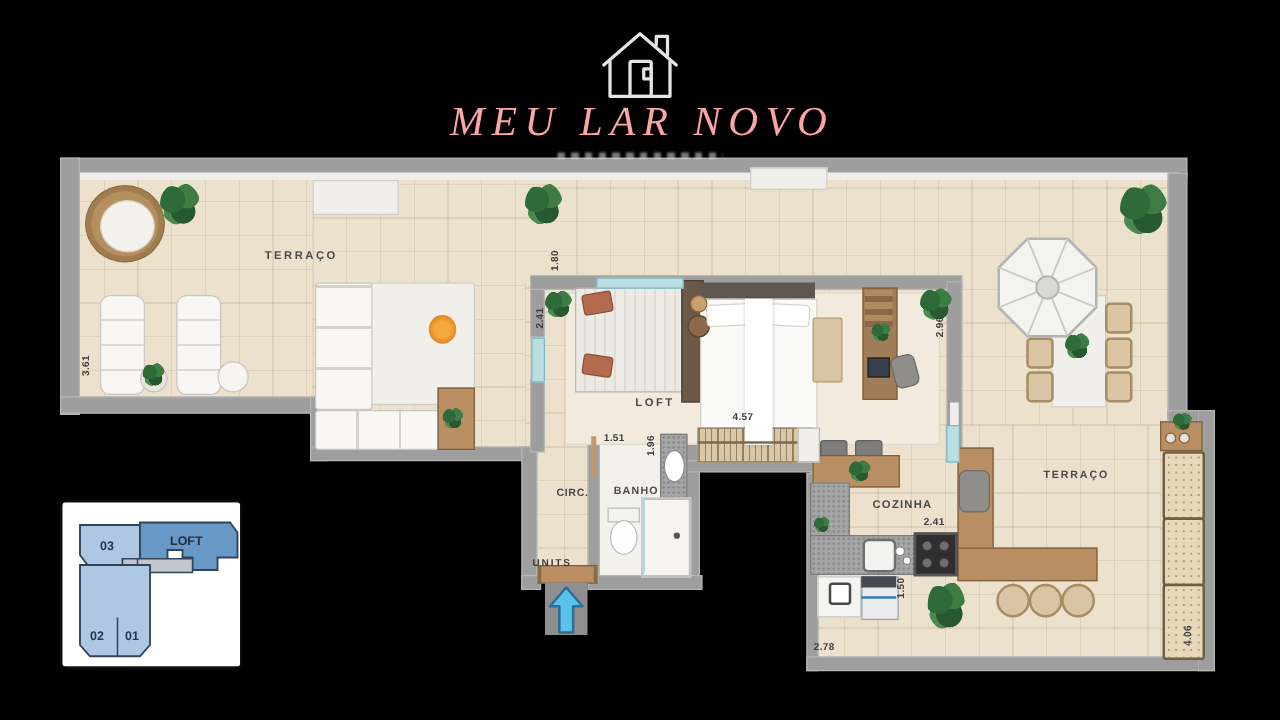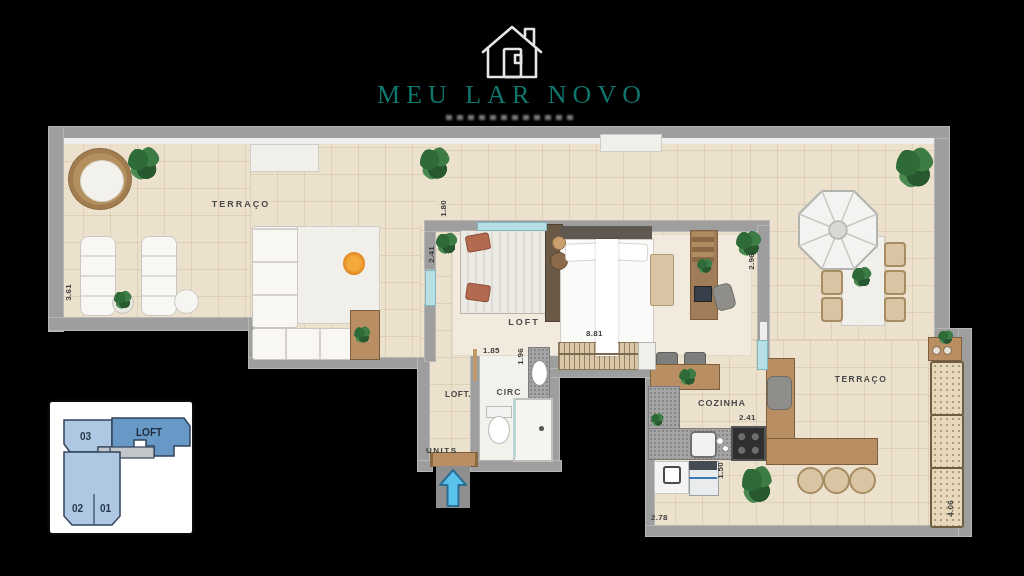"MEU LAR NOVO" #logo-title { color: #0f766e -> #fca5a5; font-size: 26px -> 33px; font-style: none -> italic }
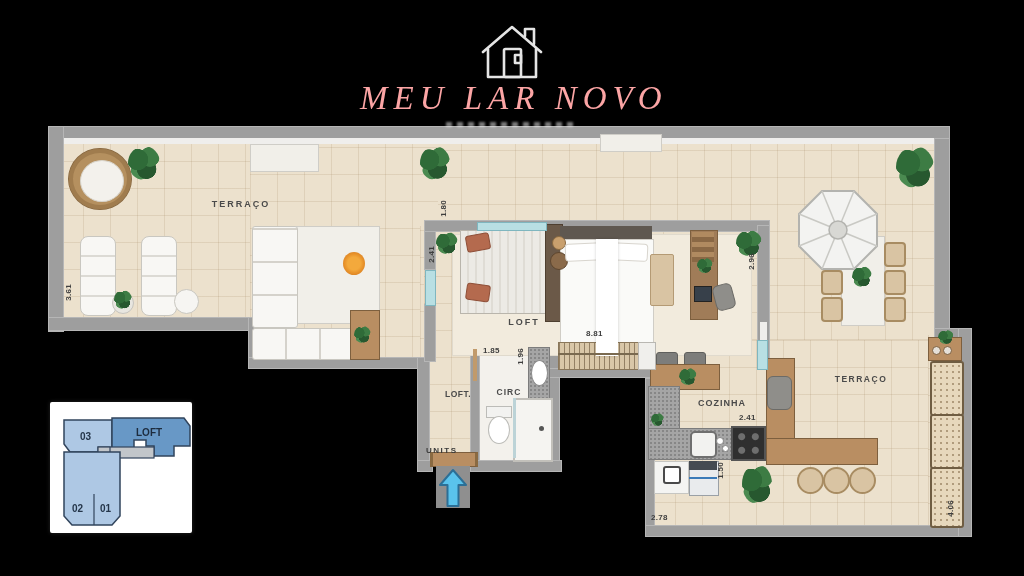"8.81" div.a { text: 8.81 -> 4.57 }
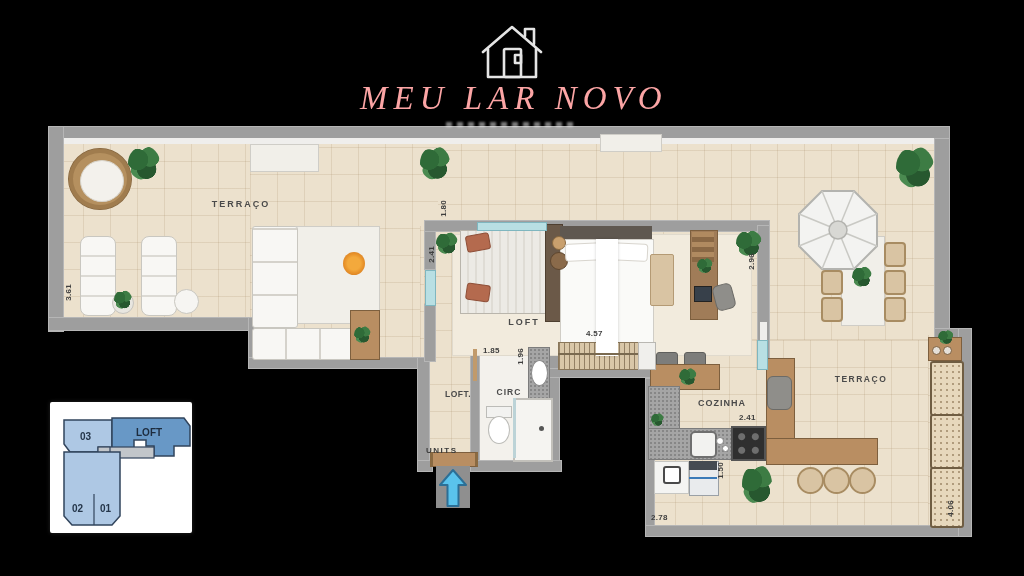"1.85" div.a { text: 1.85 -> 1.51 }
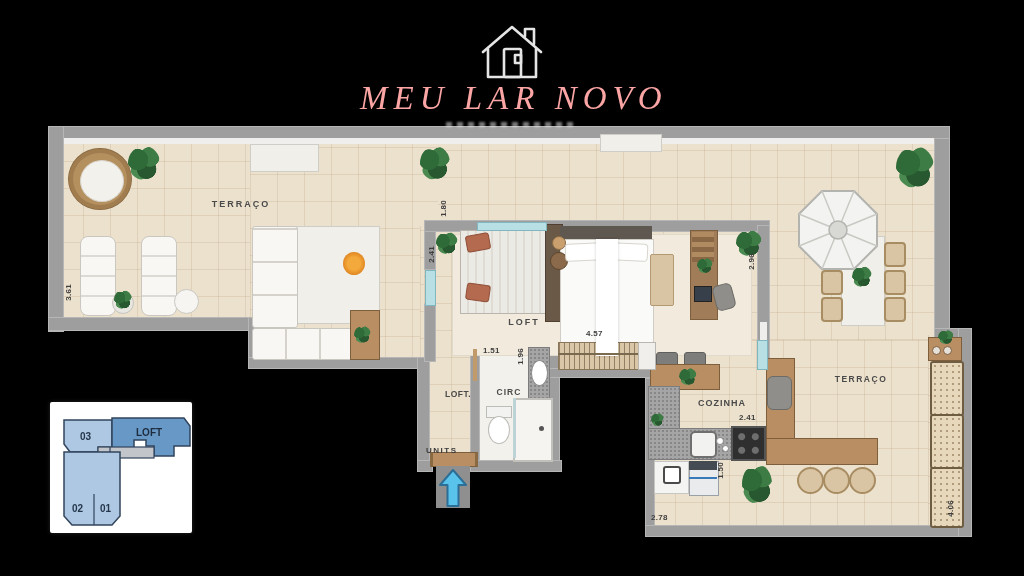"LOFT." div.a { text: LOFT -> CIRC }
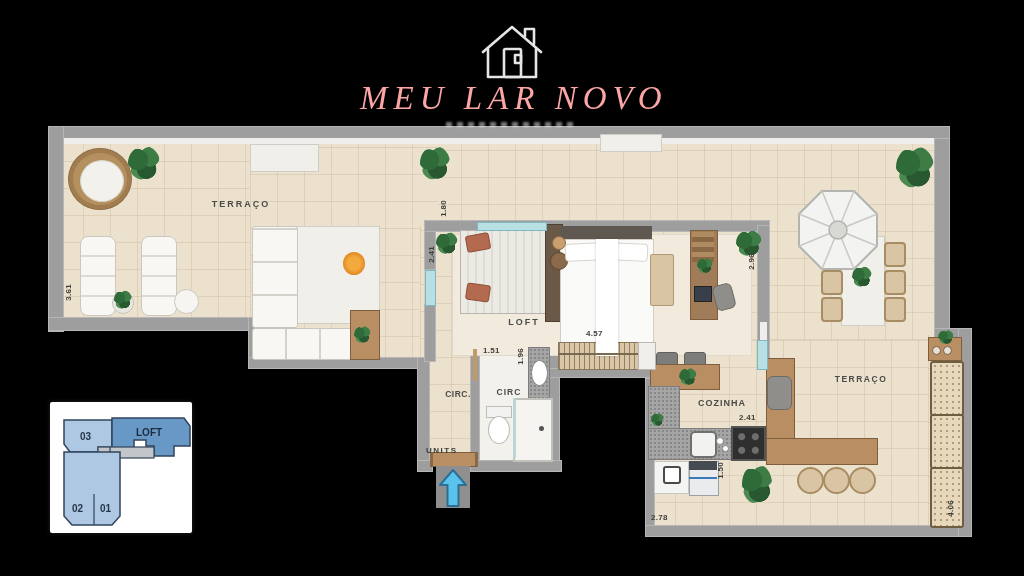"CIRC" div.a { text: CIRC -> BANHO }
